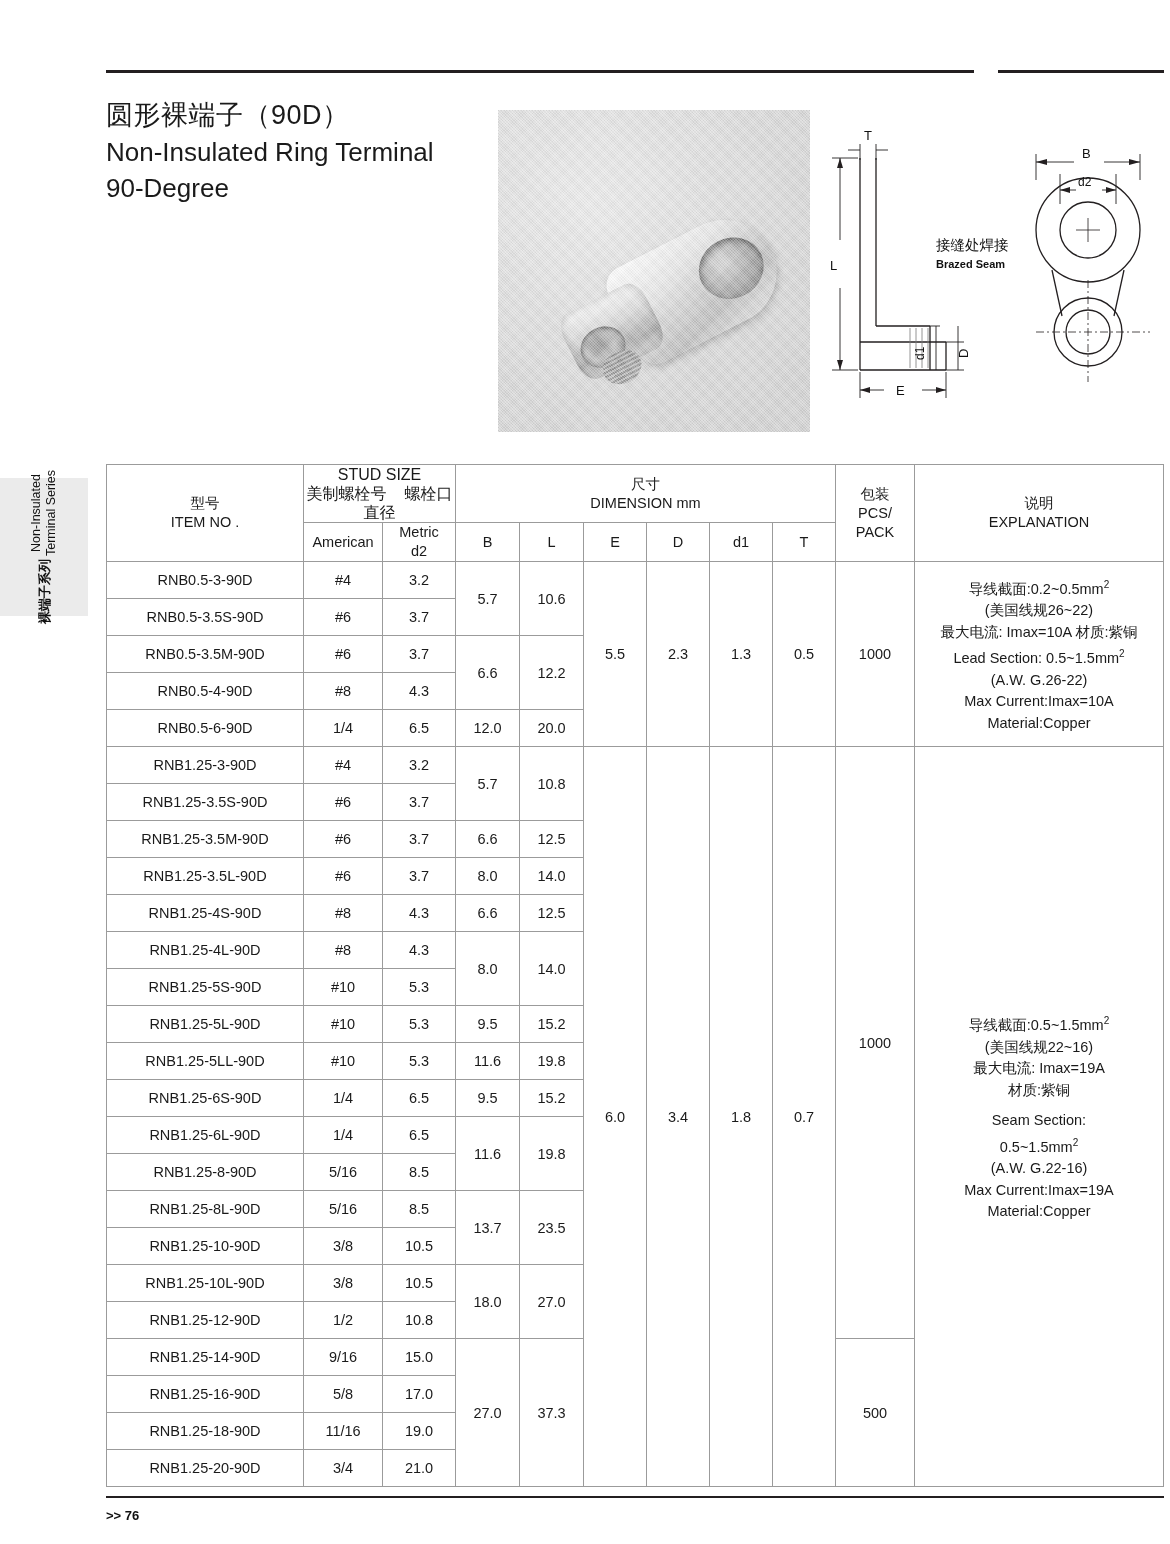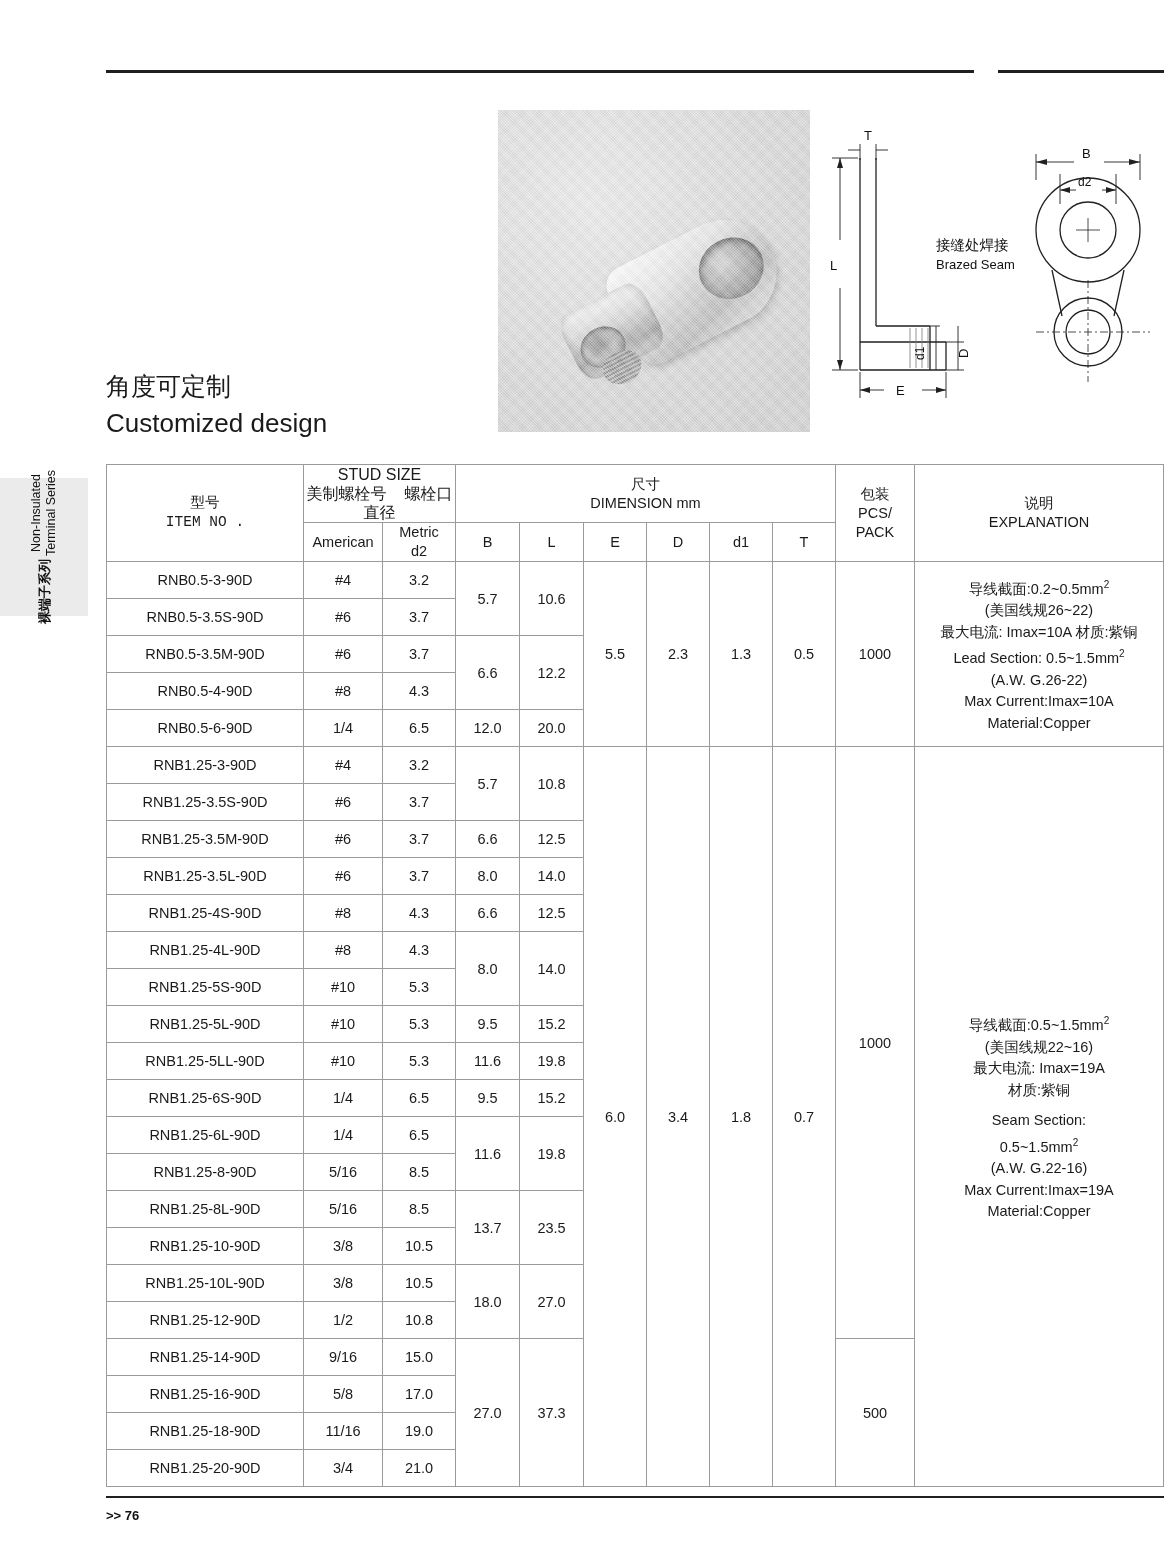"圆形裸端子（90D）" div.title-block { html: none -> <div> <div>圆形裸端子（90D）</div> <div>Non-Insulated Ring Terminal</div> <div>90-Degree</div> </div> }
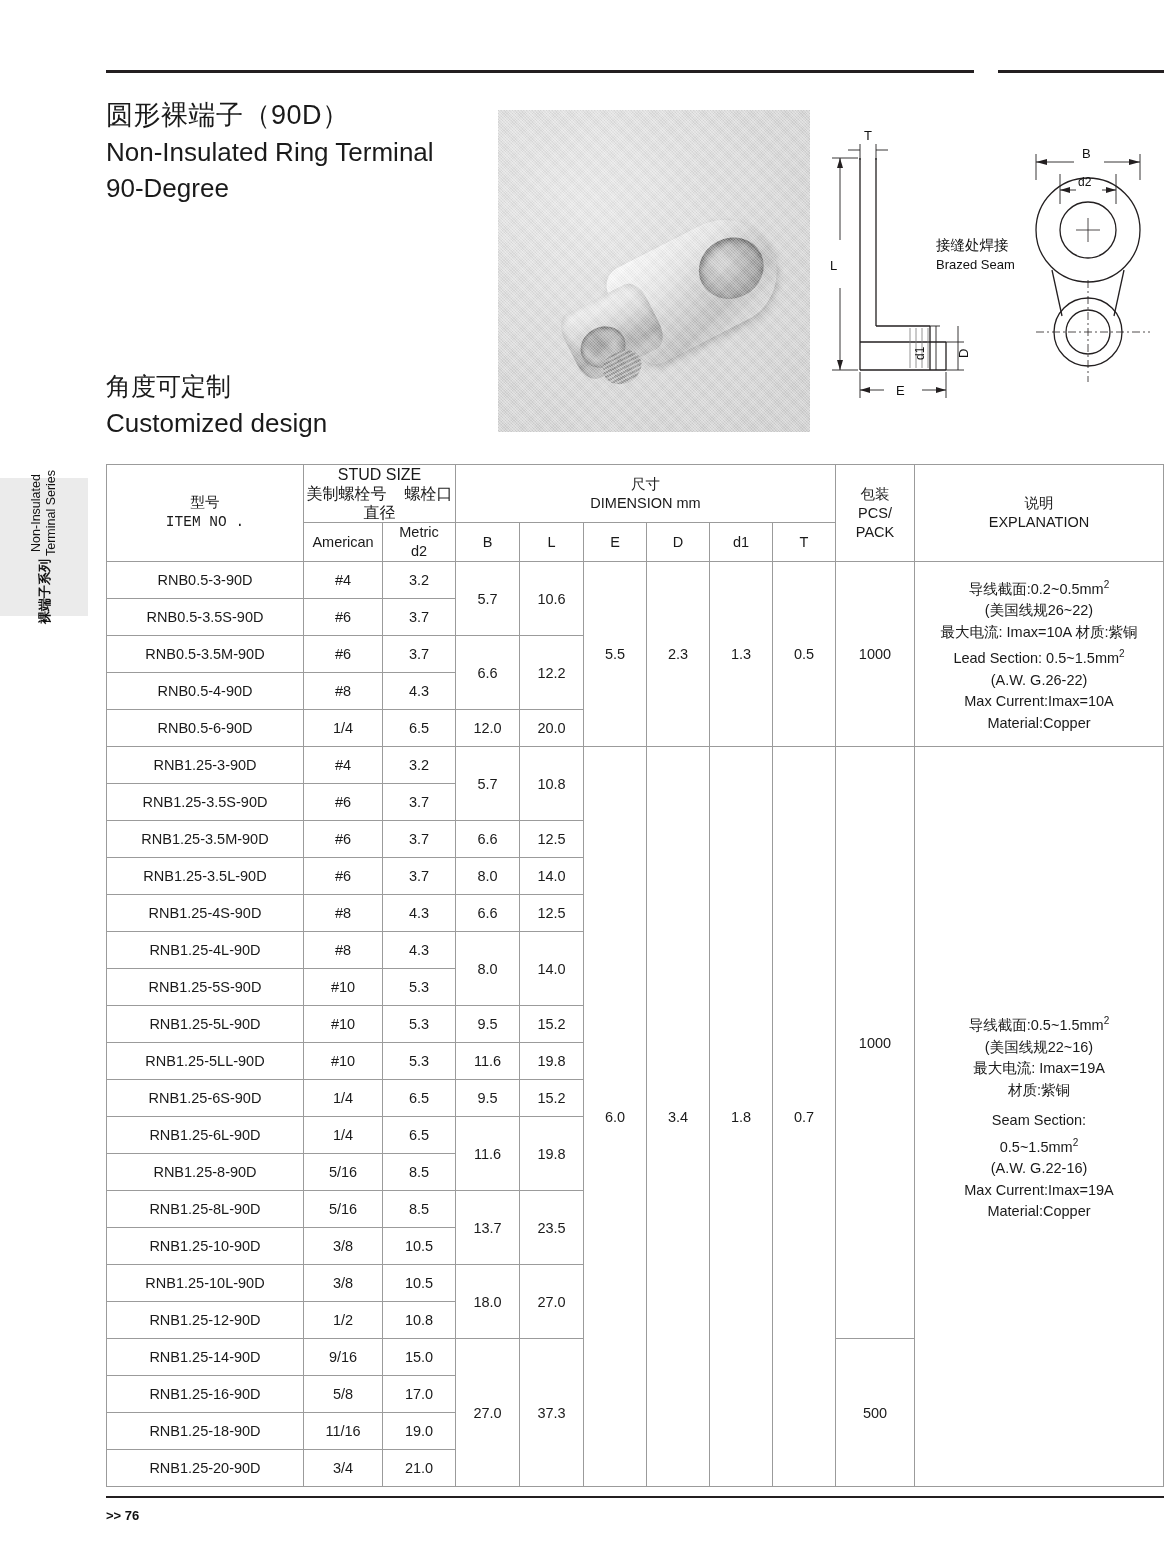"Brazed Seam" .brazed-label .en { font-size: 13px -> 11px; font-weight: normal -> bold }
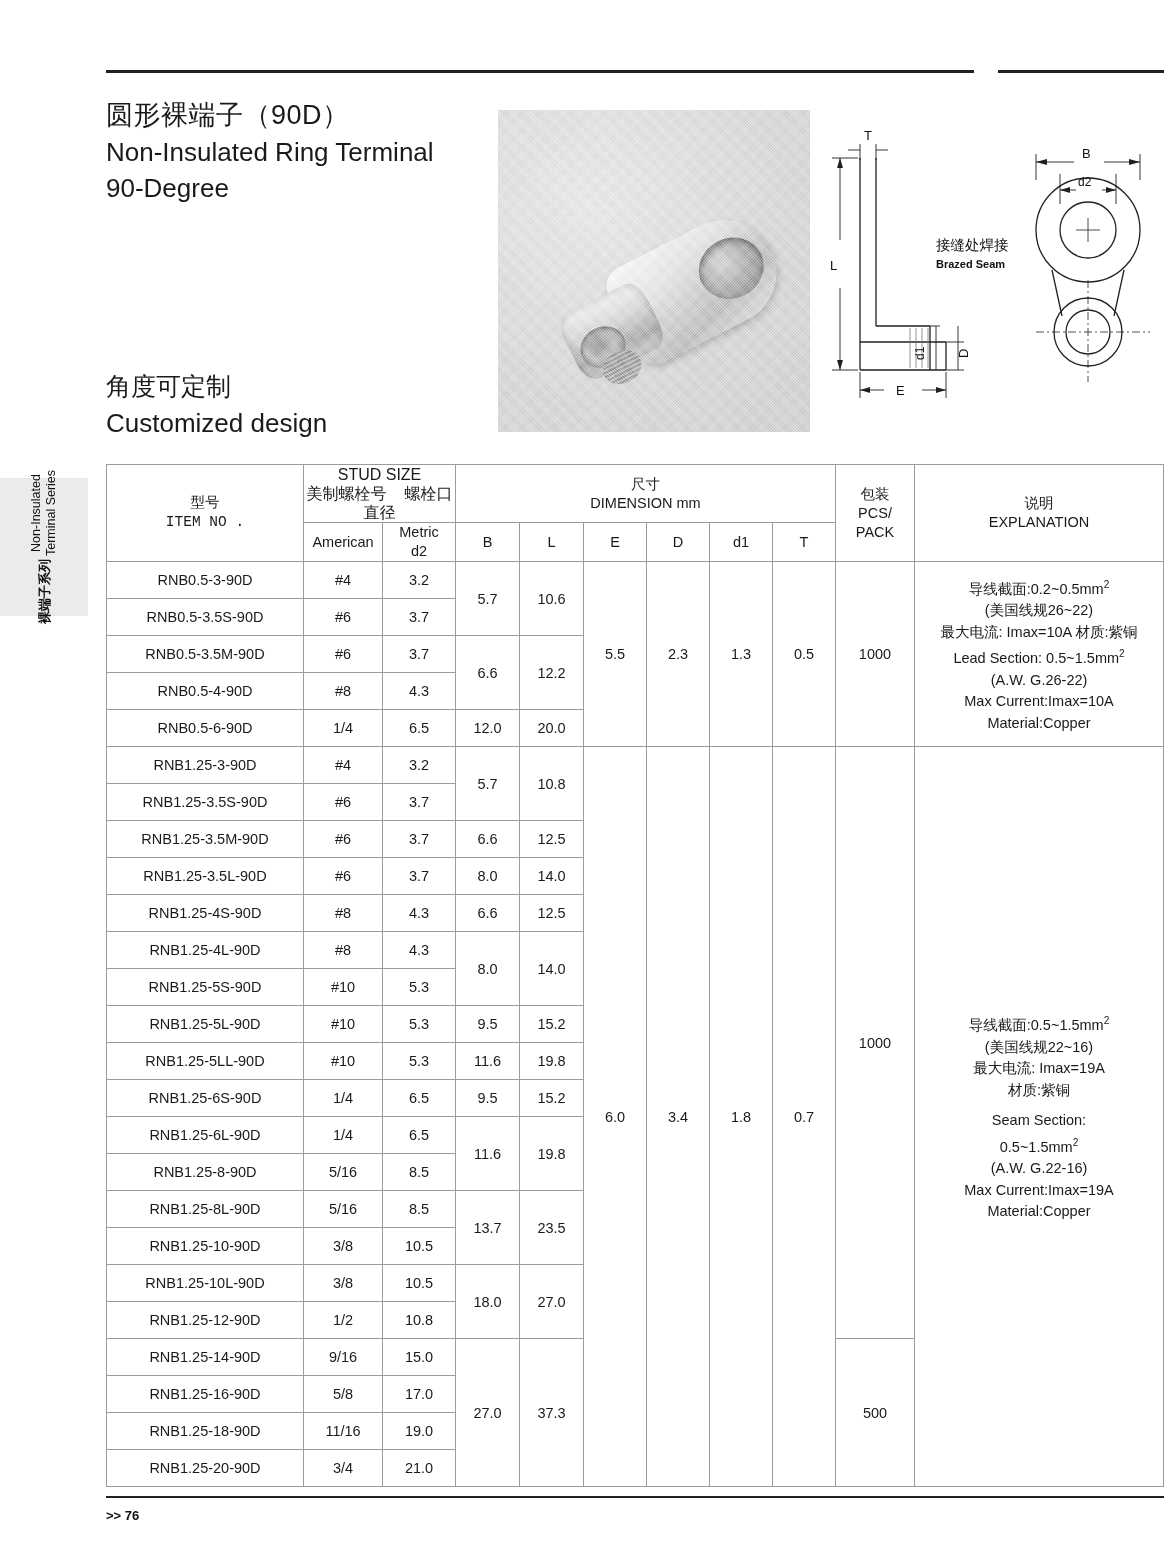"角度可定制" div.subtitle-block { html: <div> <div>角度可定制</div> <div>Customized design</div> </div> -> none }
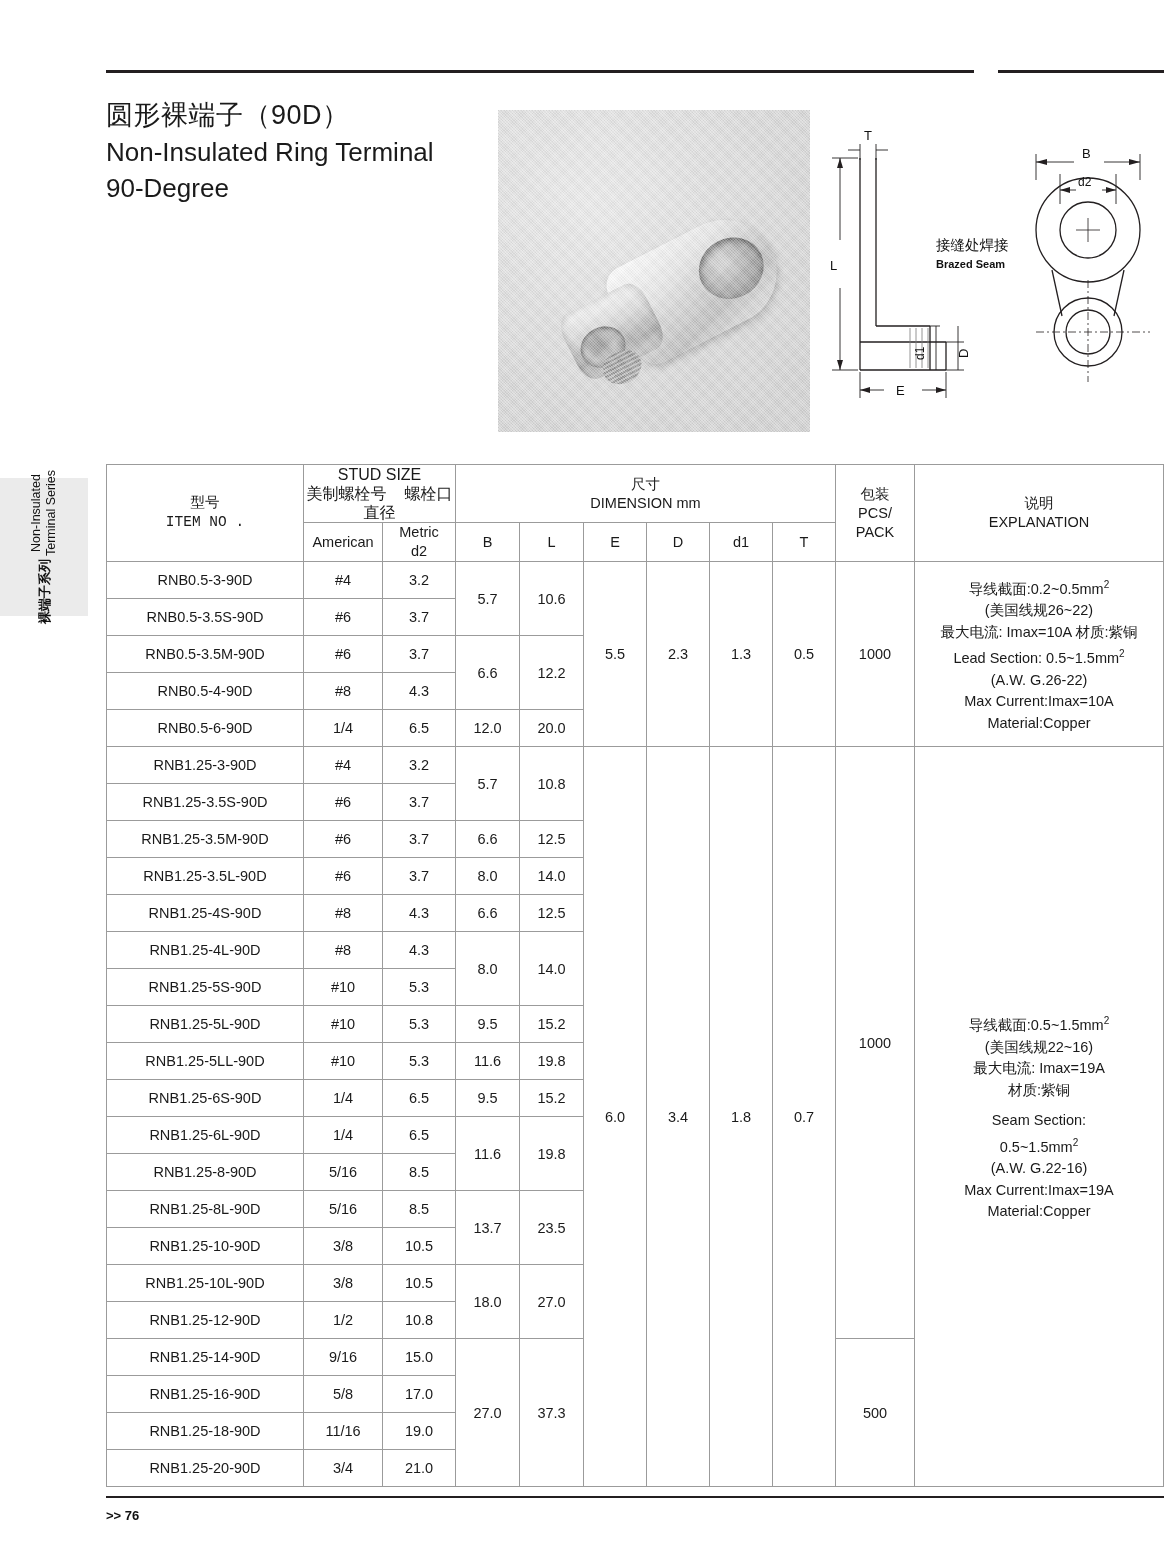"型号" .hdr-item { font-family: Liberation Mono, monospace -> none }
